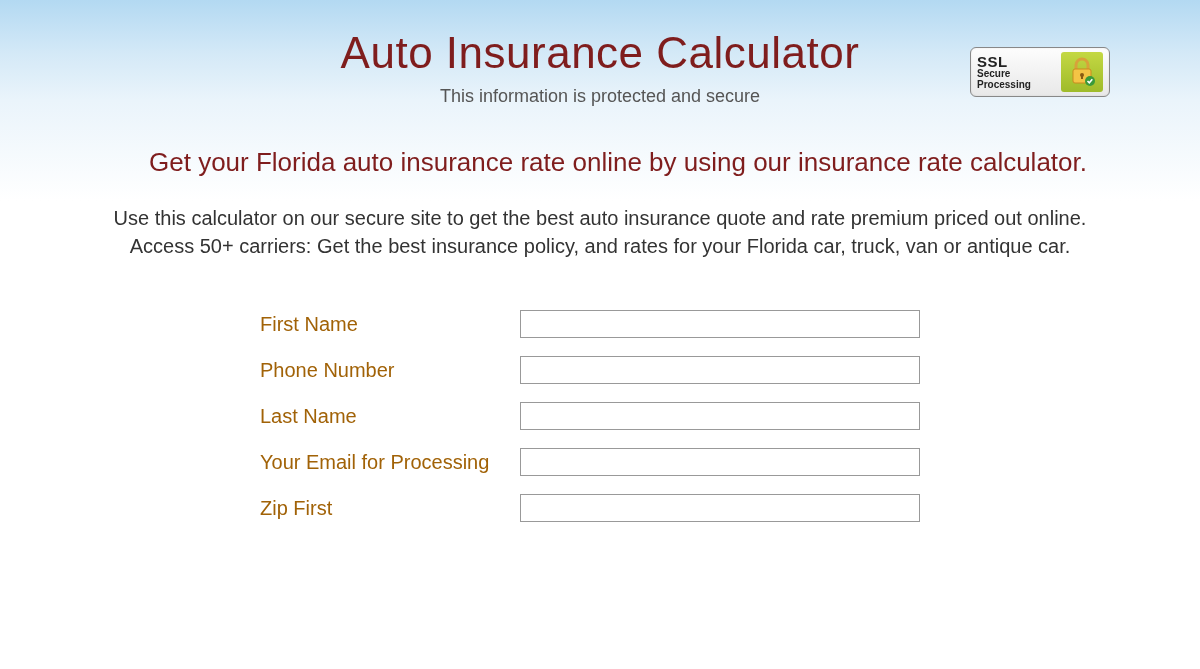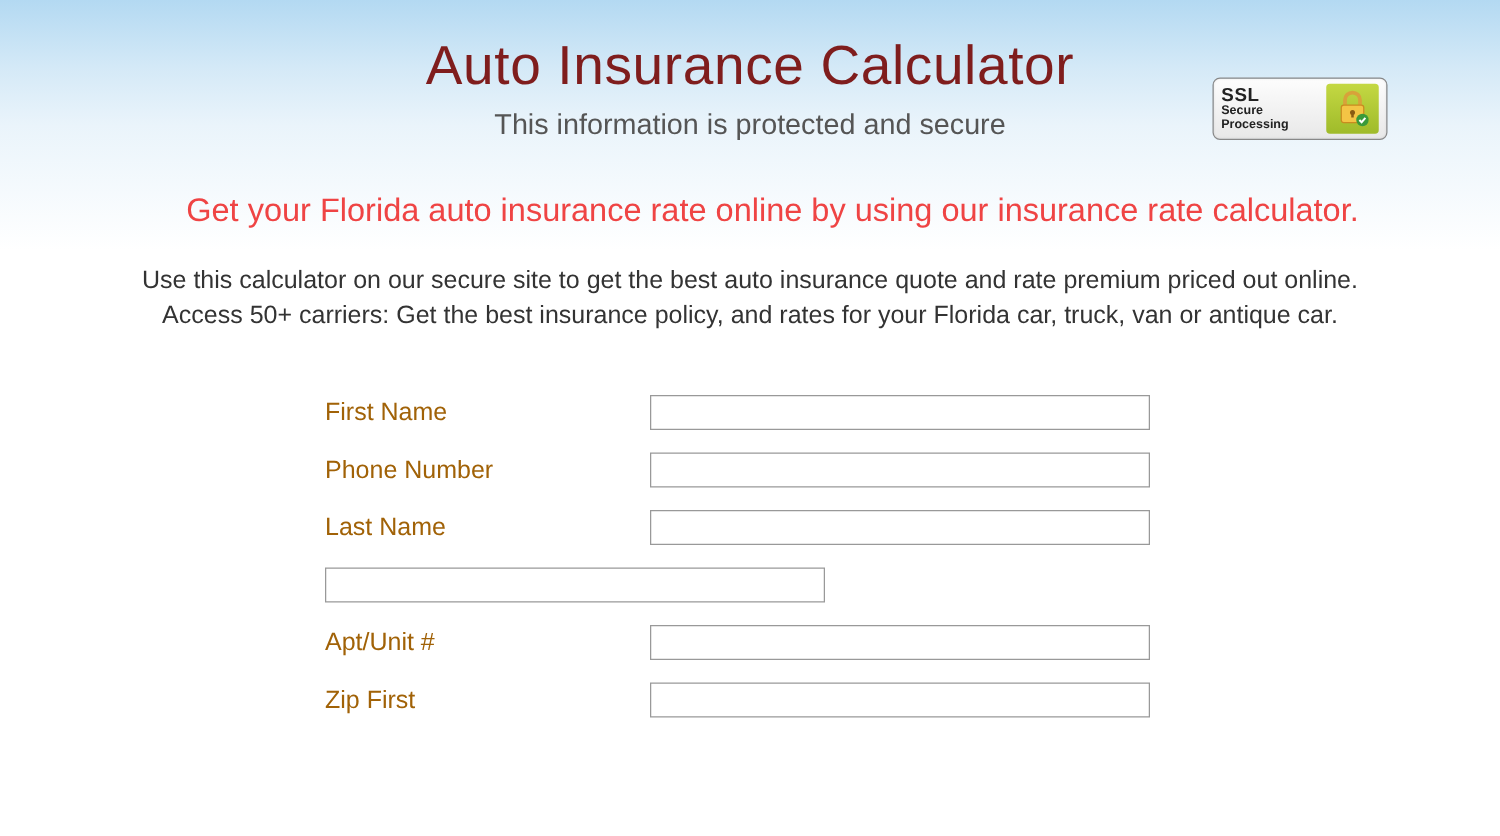"SSL" .ssl-badge { top: 62px -> 47px }
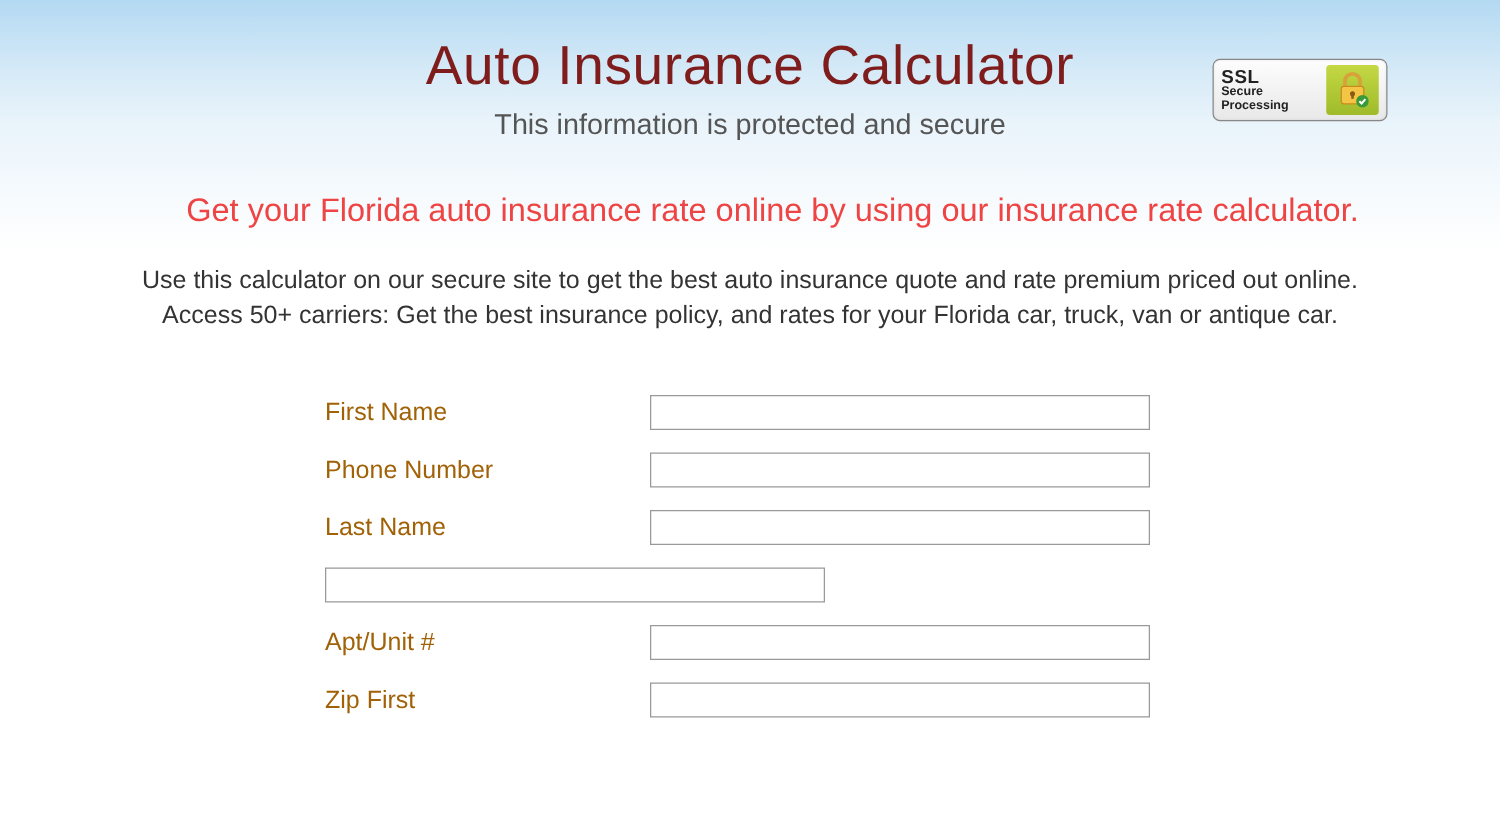"This information is protected and" .subtitle { font-size: 23px -> 18px }
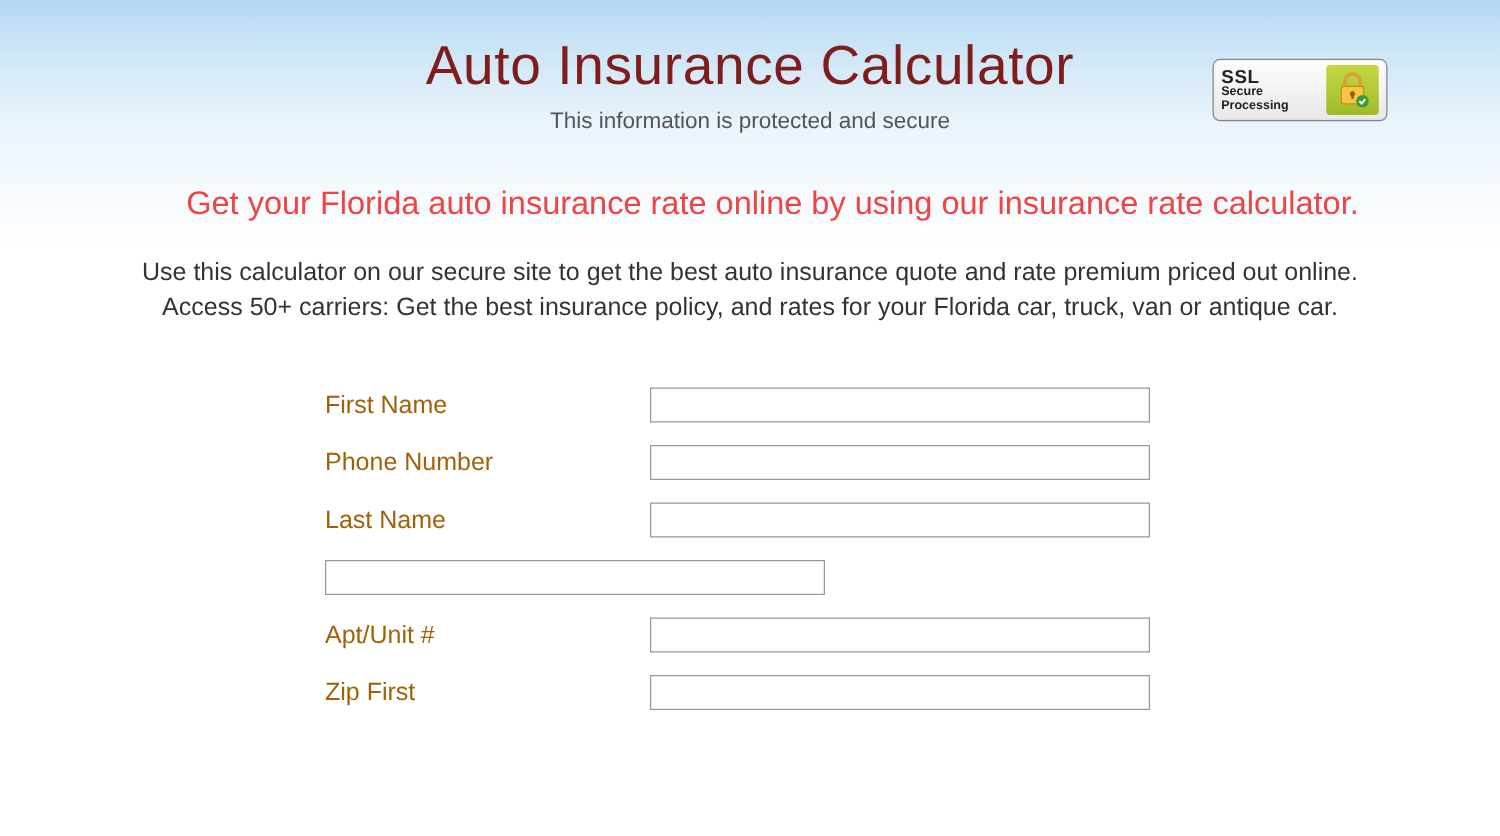"Get your Florida auto insurance" .intro-heading { color: #ef4444 -> #7f1d1d }
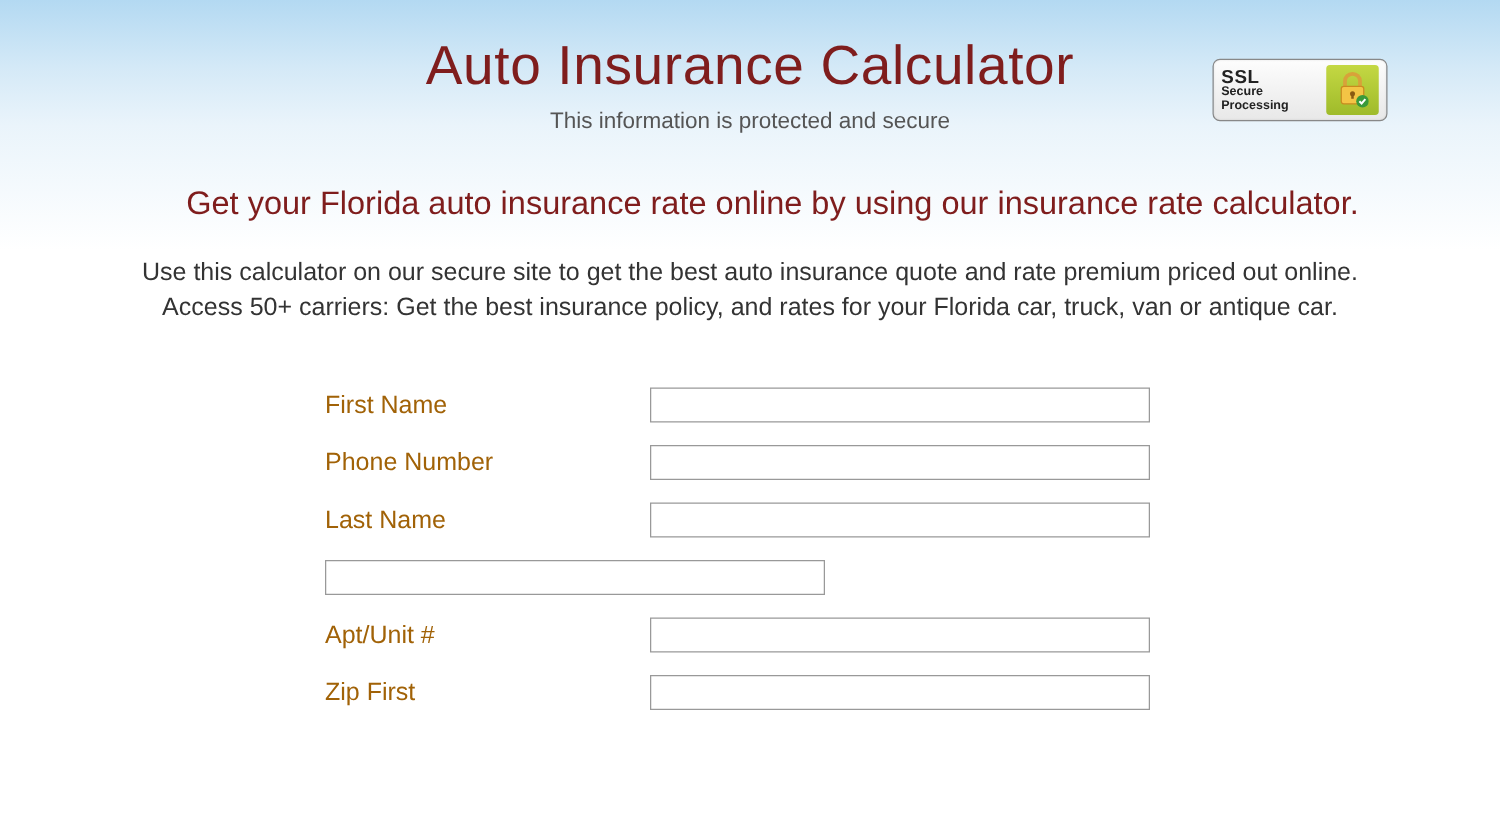"Your Email for Processing" label { html: none -> <label>Your Email for Processing</label> }
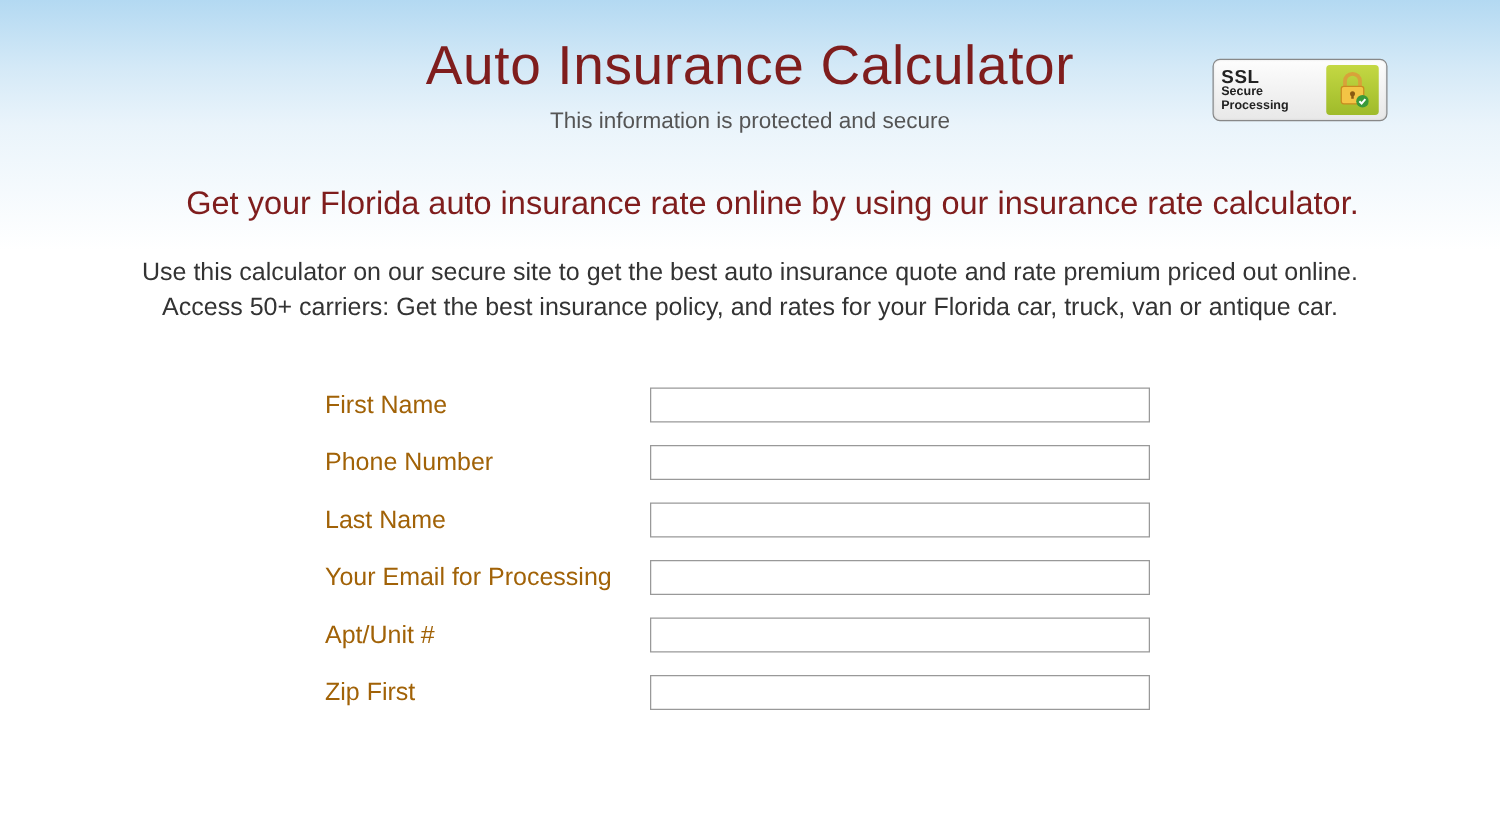"Apt/Unit #" div.form-row { html: <div> <label>Apt/Unit #</label> <input> </div> -> none }
